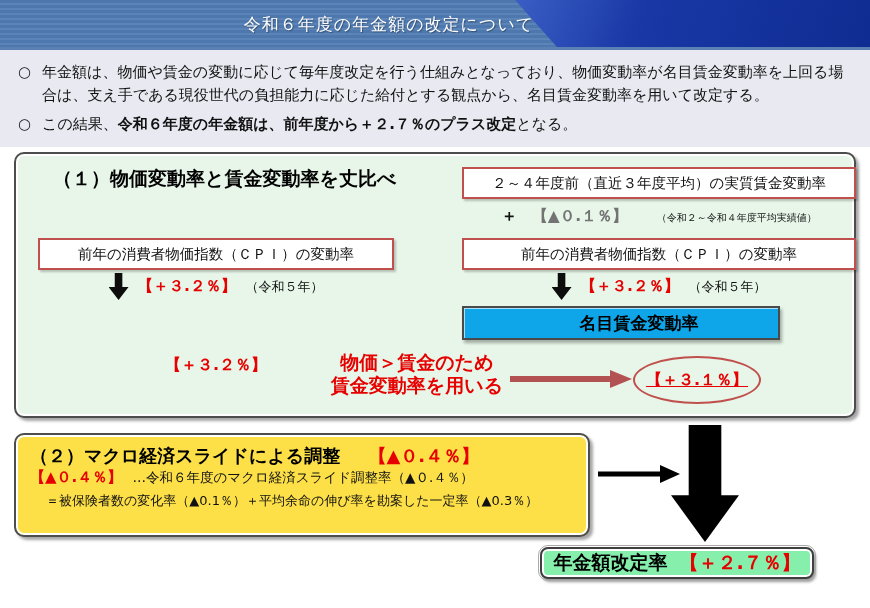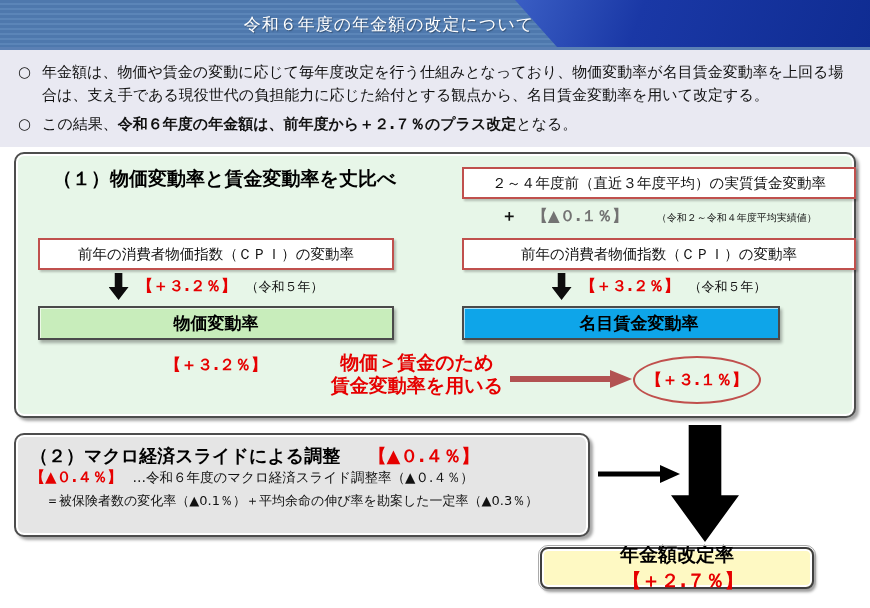"物価変動率" div.bar { html: <div>物価変動率</div> -> none }
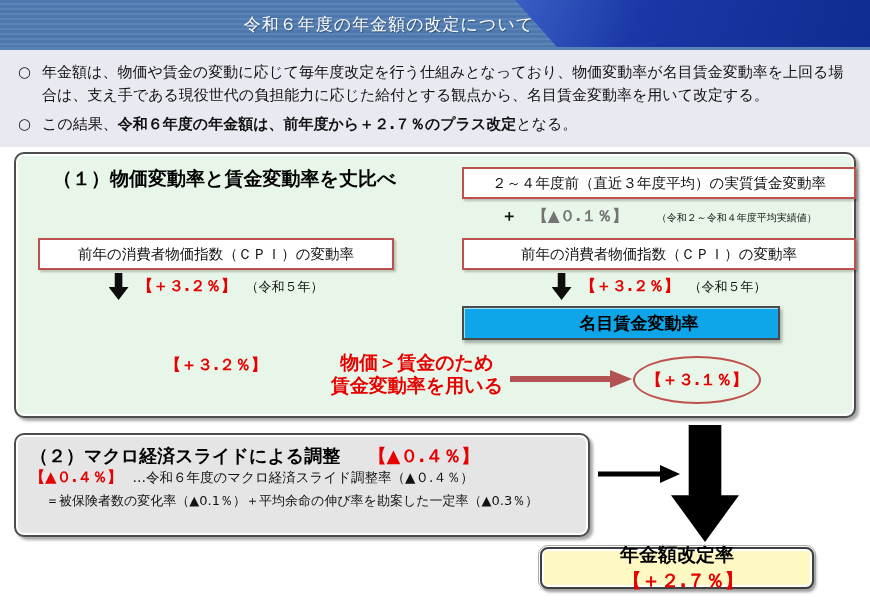"【＋３.１％】" .ellipse { text-decoration: none -> underline }
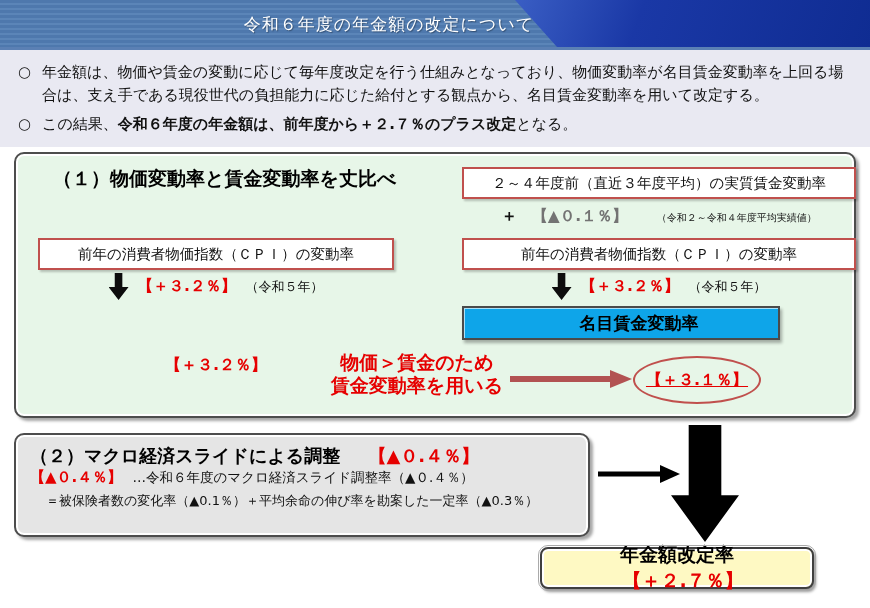"（２）マクロ経済スライドによる調整 【▲０.４％】" .box2 { background: #e5e5e5 -> #fde047 }
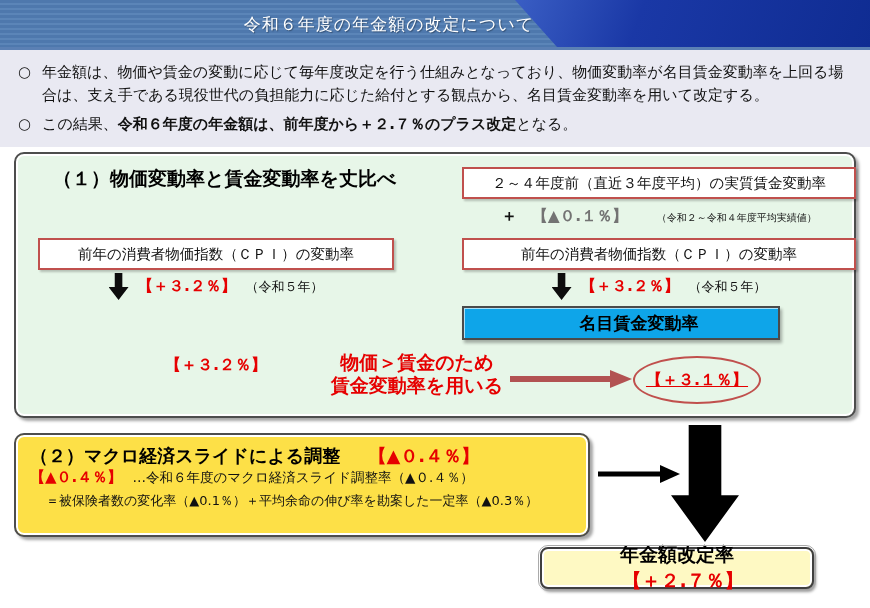"年金額改定率" .result-box { background: #fef9c3 -> #86efac; flex-direction: column -> none; height: 42px -> 32px }
